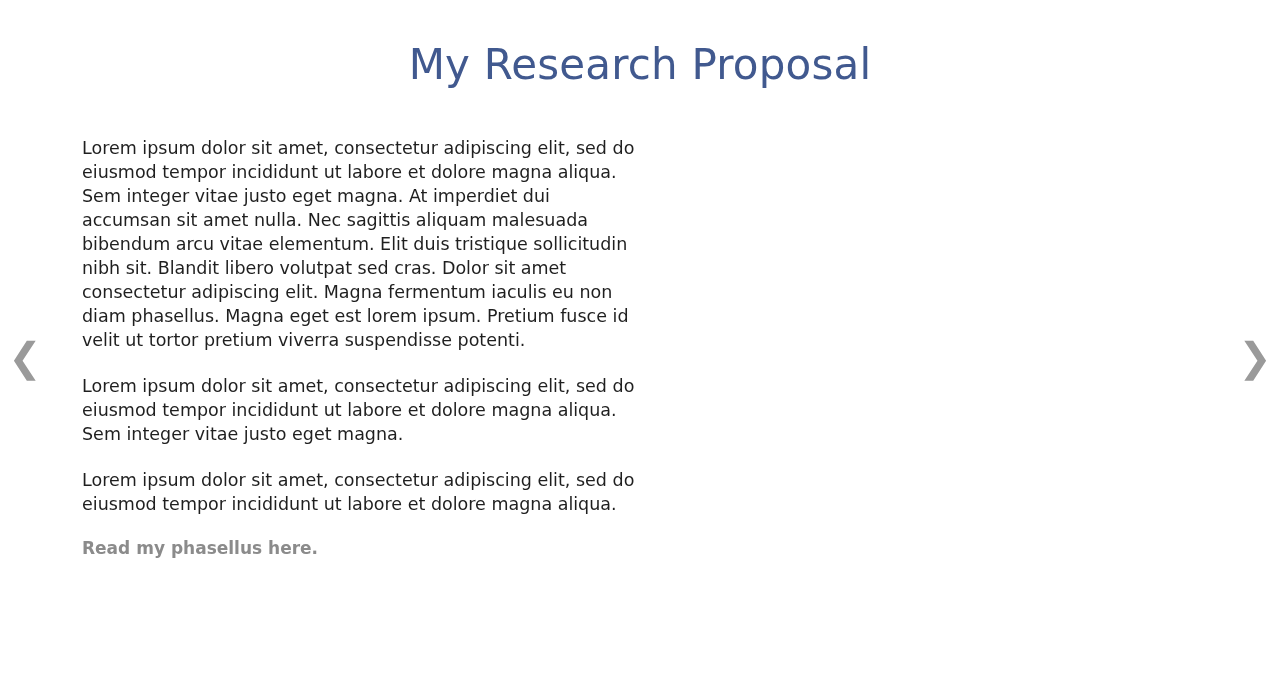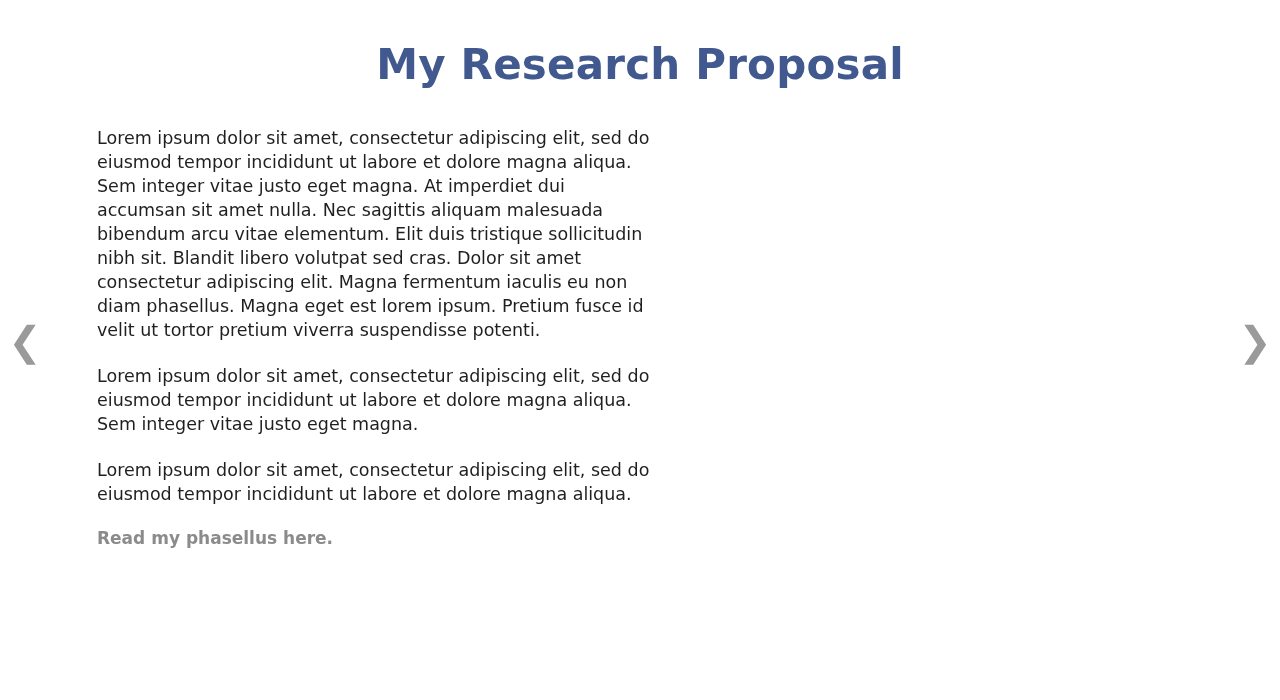"My Research Proposal" .page-title { font-weight: bold -> normal; margin: 0 -> 16px; padding-top: 40px -> 24px }
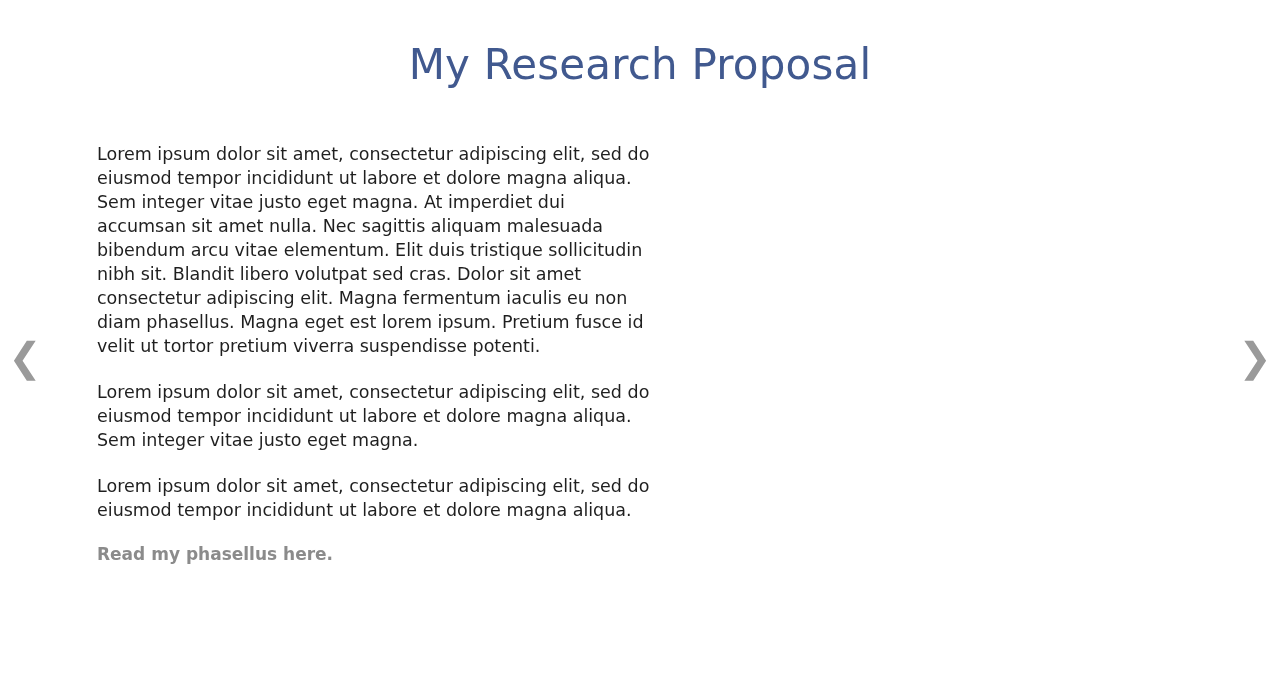"Lorem ipsum dolor sit amet," .content-area { margin-left: 15px -> none; top: 126px -> 120px }
